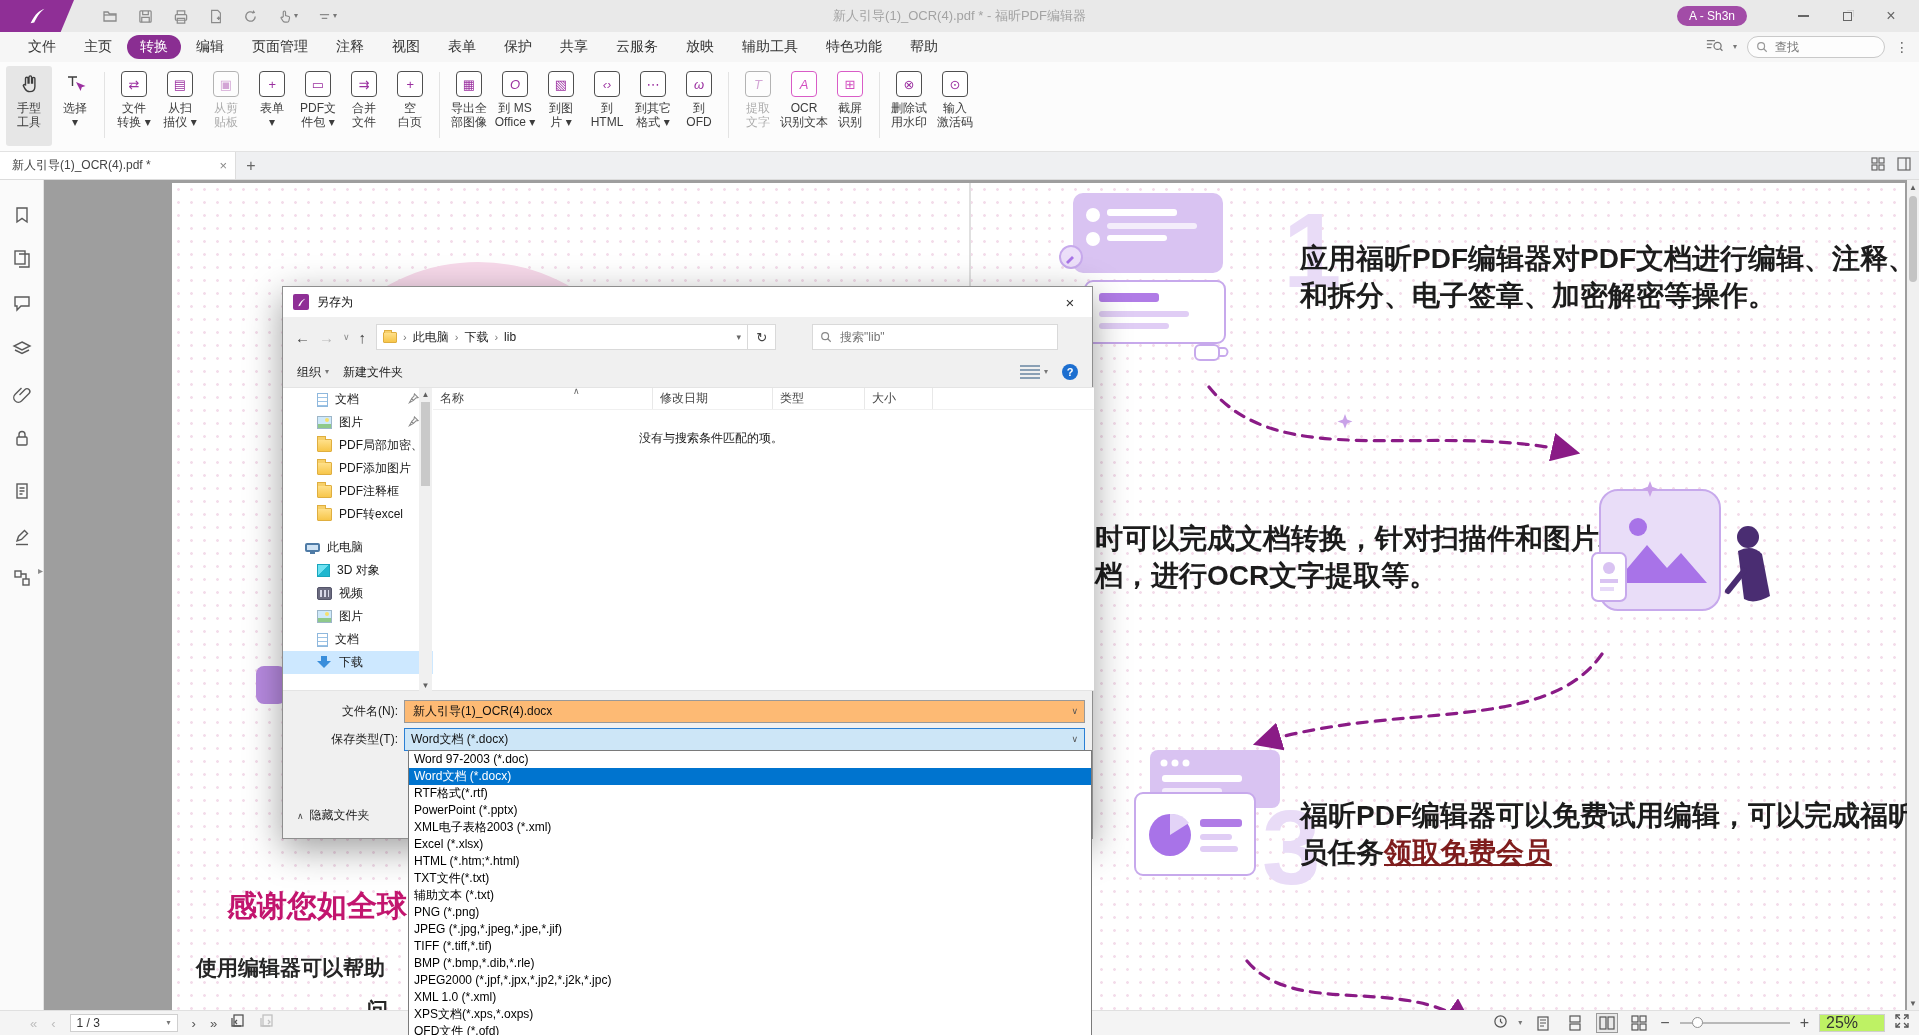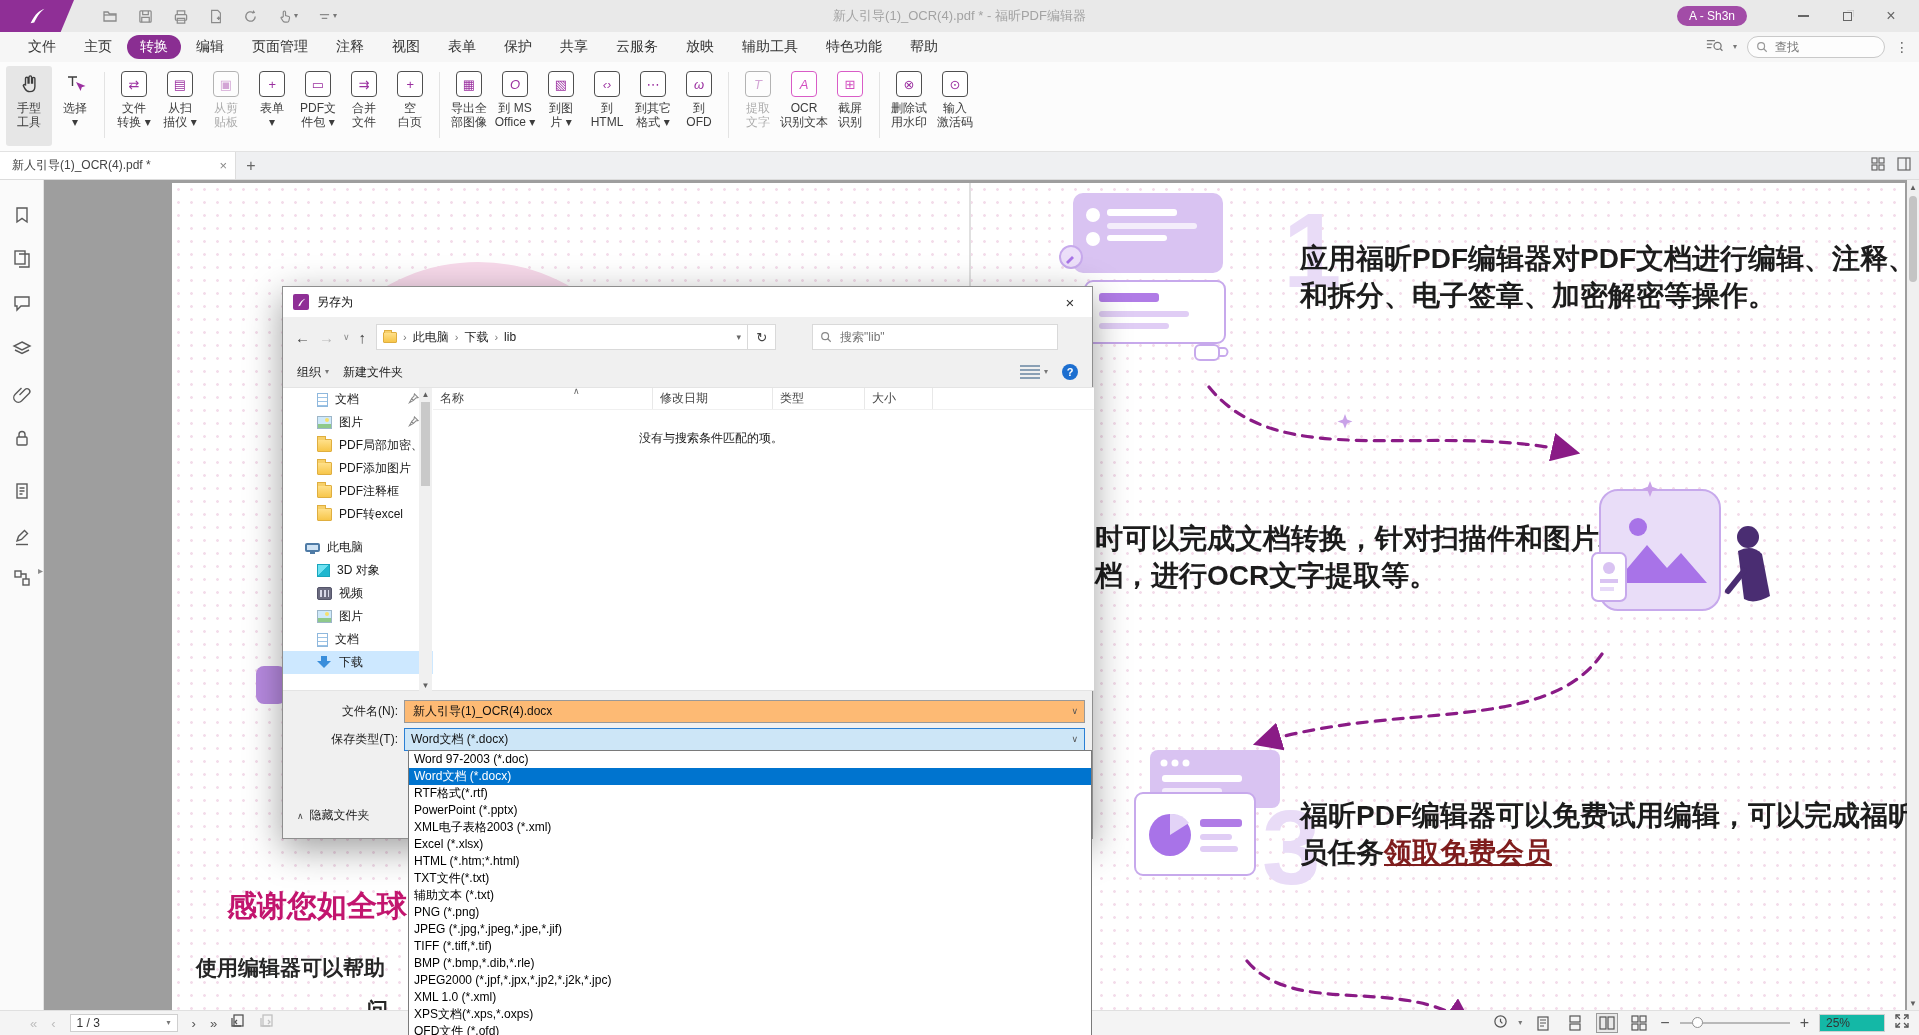"25%" .zoombox { background: #14b8a6 -> #bef264; font-size: 12px -> 16px }
